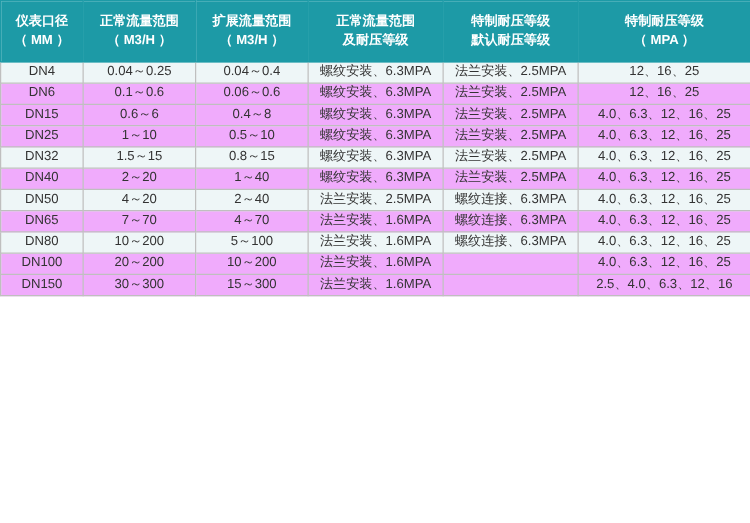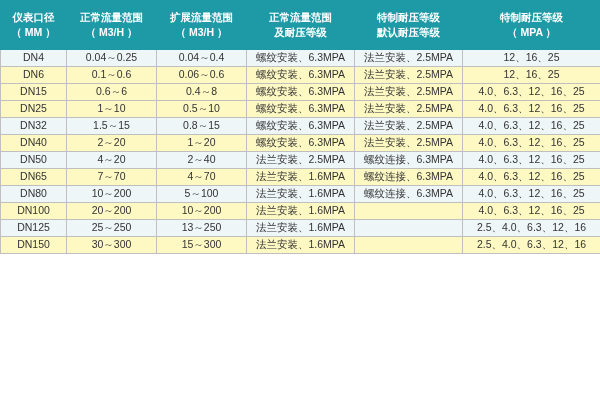"DN6" #spec-table tbody tr.odd td { background: #fef9c3 -> #f0abfc }
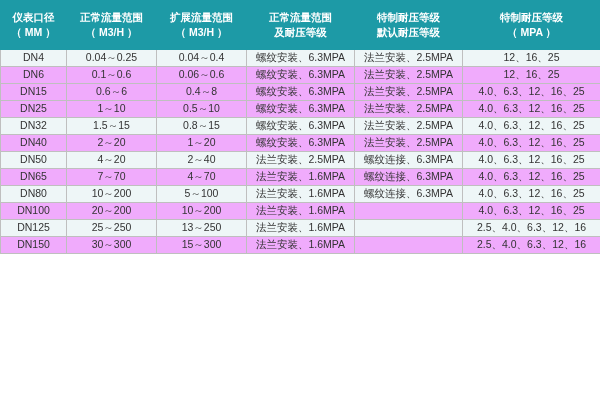"1～20" td { text: 20 -> 40 }
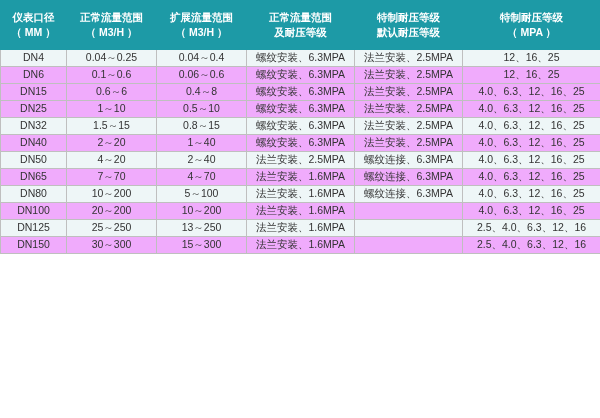"DN125" tr.even { html: <tr> <td>DN125</td> <td>25～250</td> <td>13～250</td> <td>法兰安装、1.6MPA</td> <td></td> <td>2.5、4.0、6.3、12、16</td> </tr> -> none }
